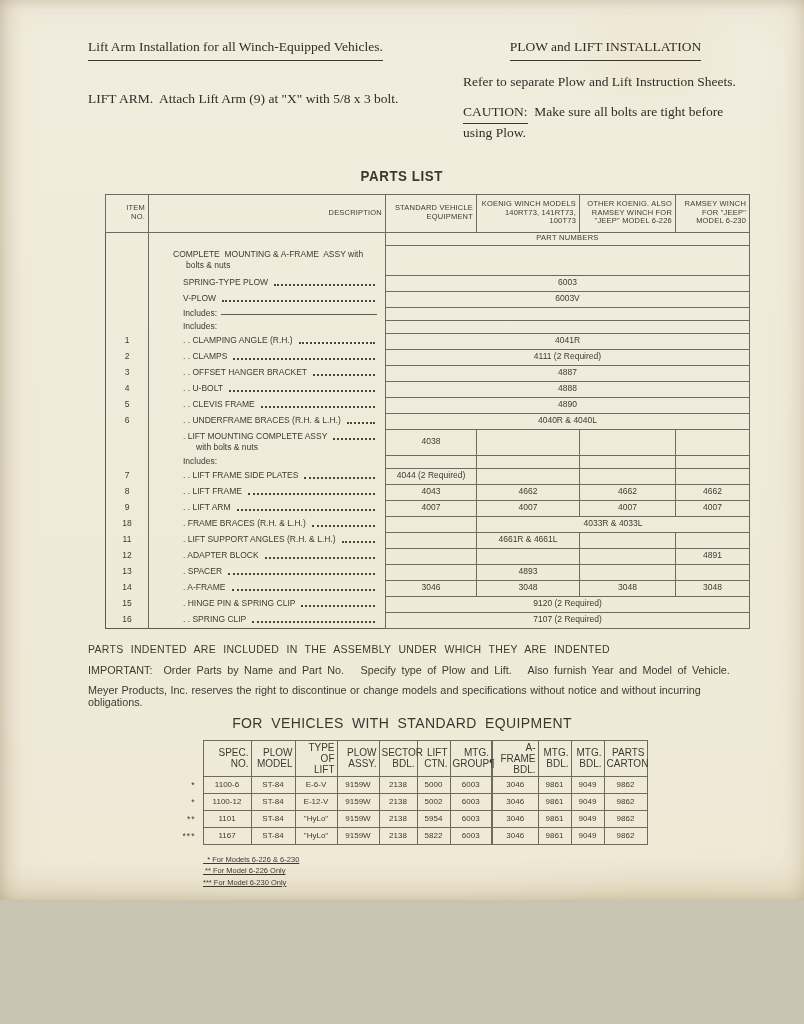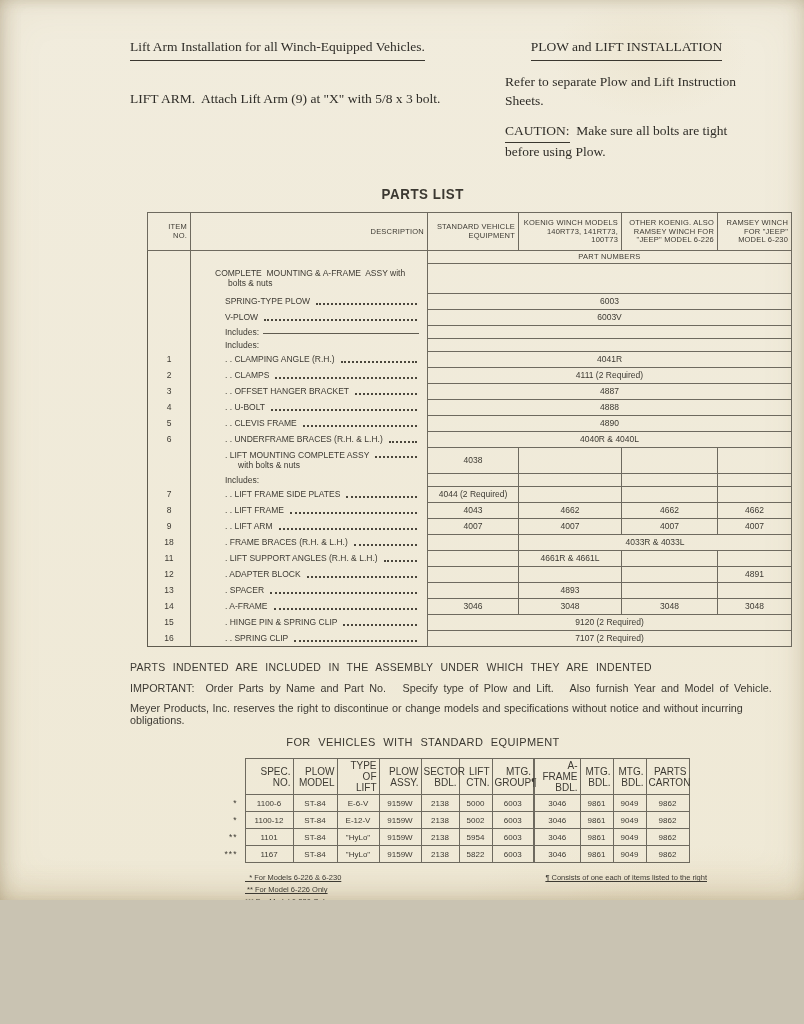"Lift Arm Installation for all" .page { padding-left: 42px -> none }
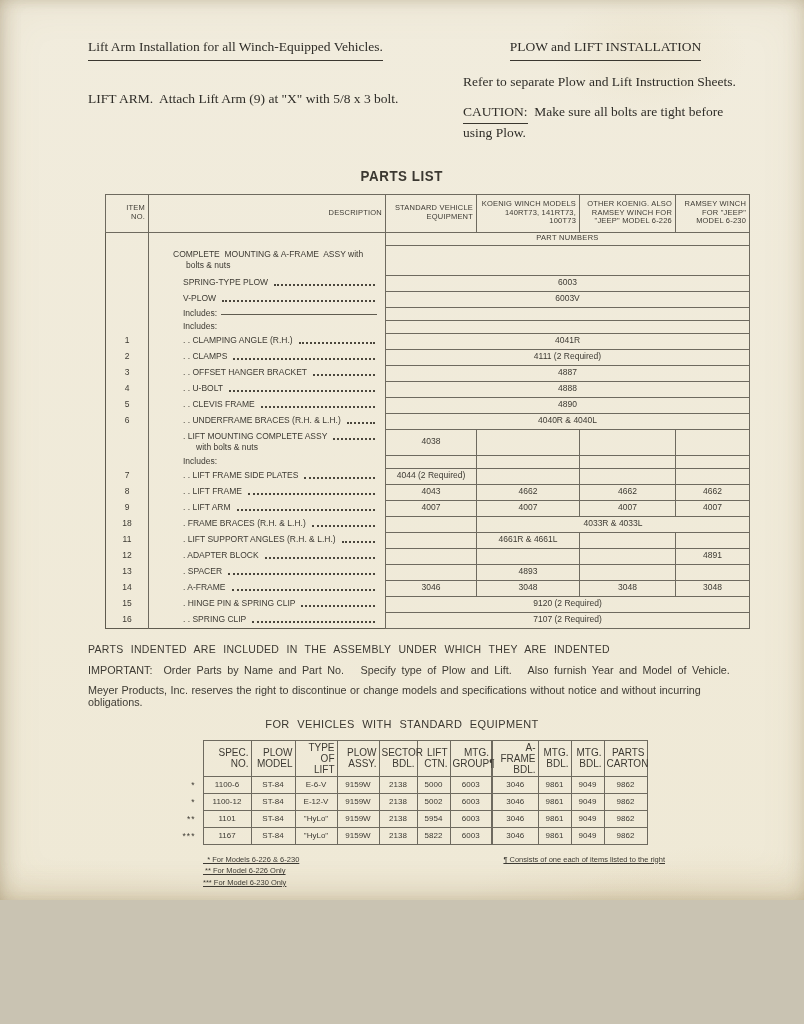"FOR VEHICLES WITH STANDARD EQUIPMENT" .ship-sub span { font-size: 11px -> 14px }
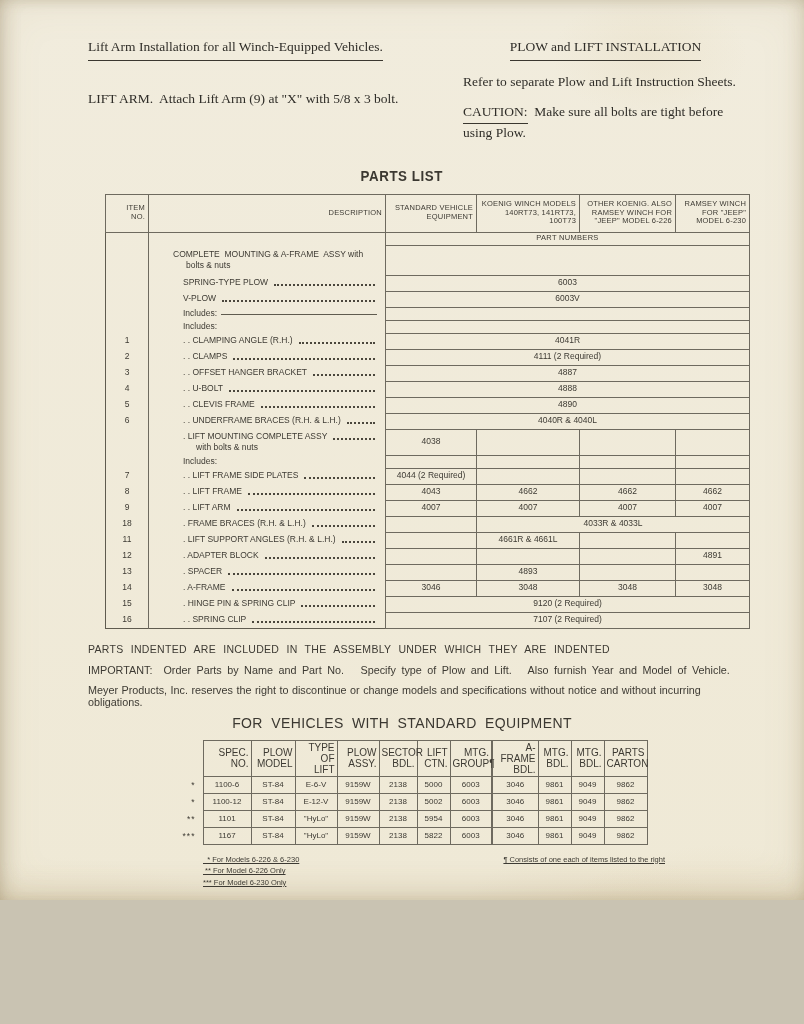"¶ Consists of one each" div.ship-note-right { html: <div>¶ Consists of one each of items listed to the right</div> -> none }
